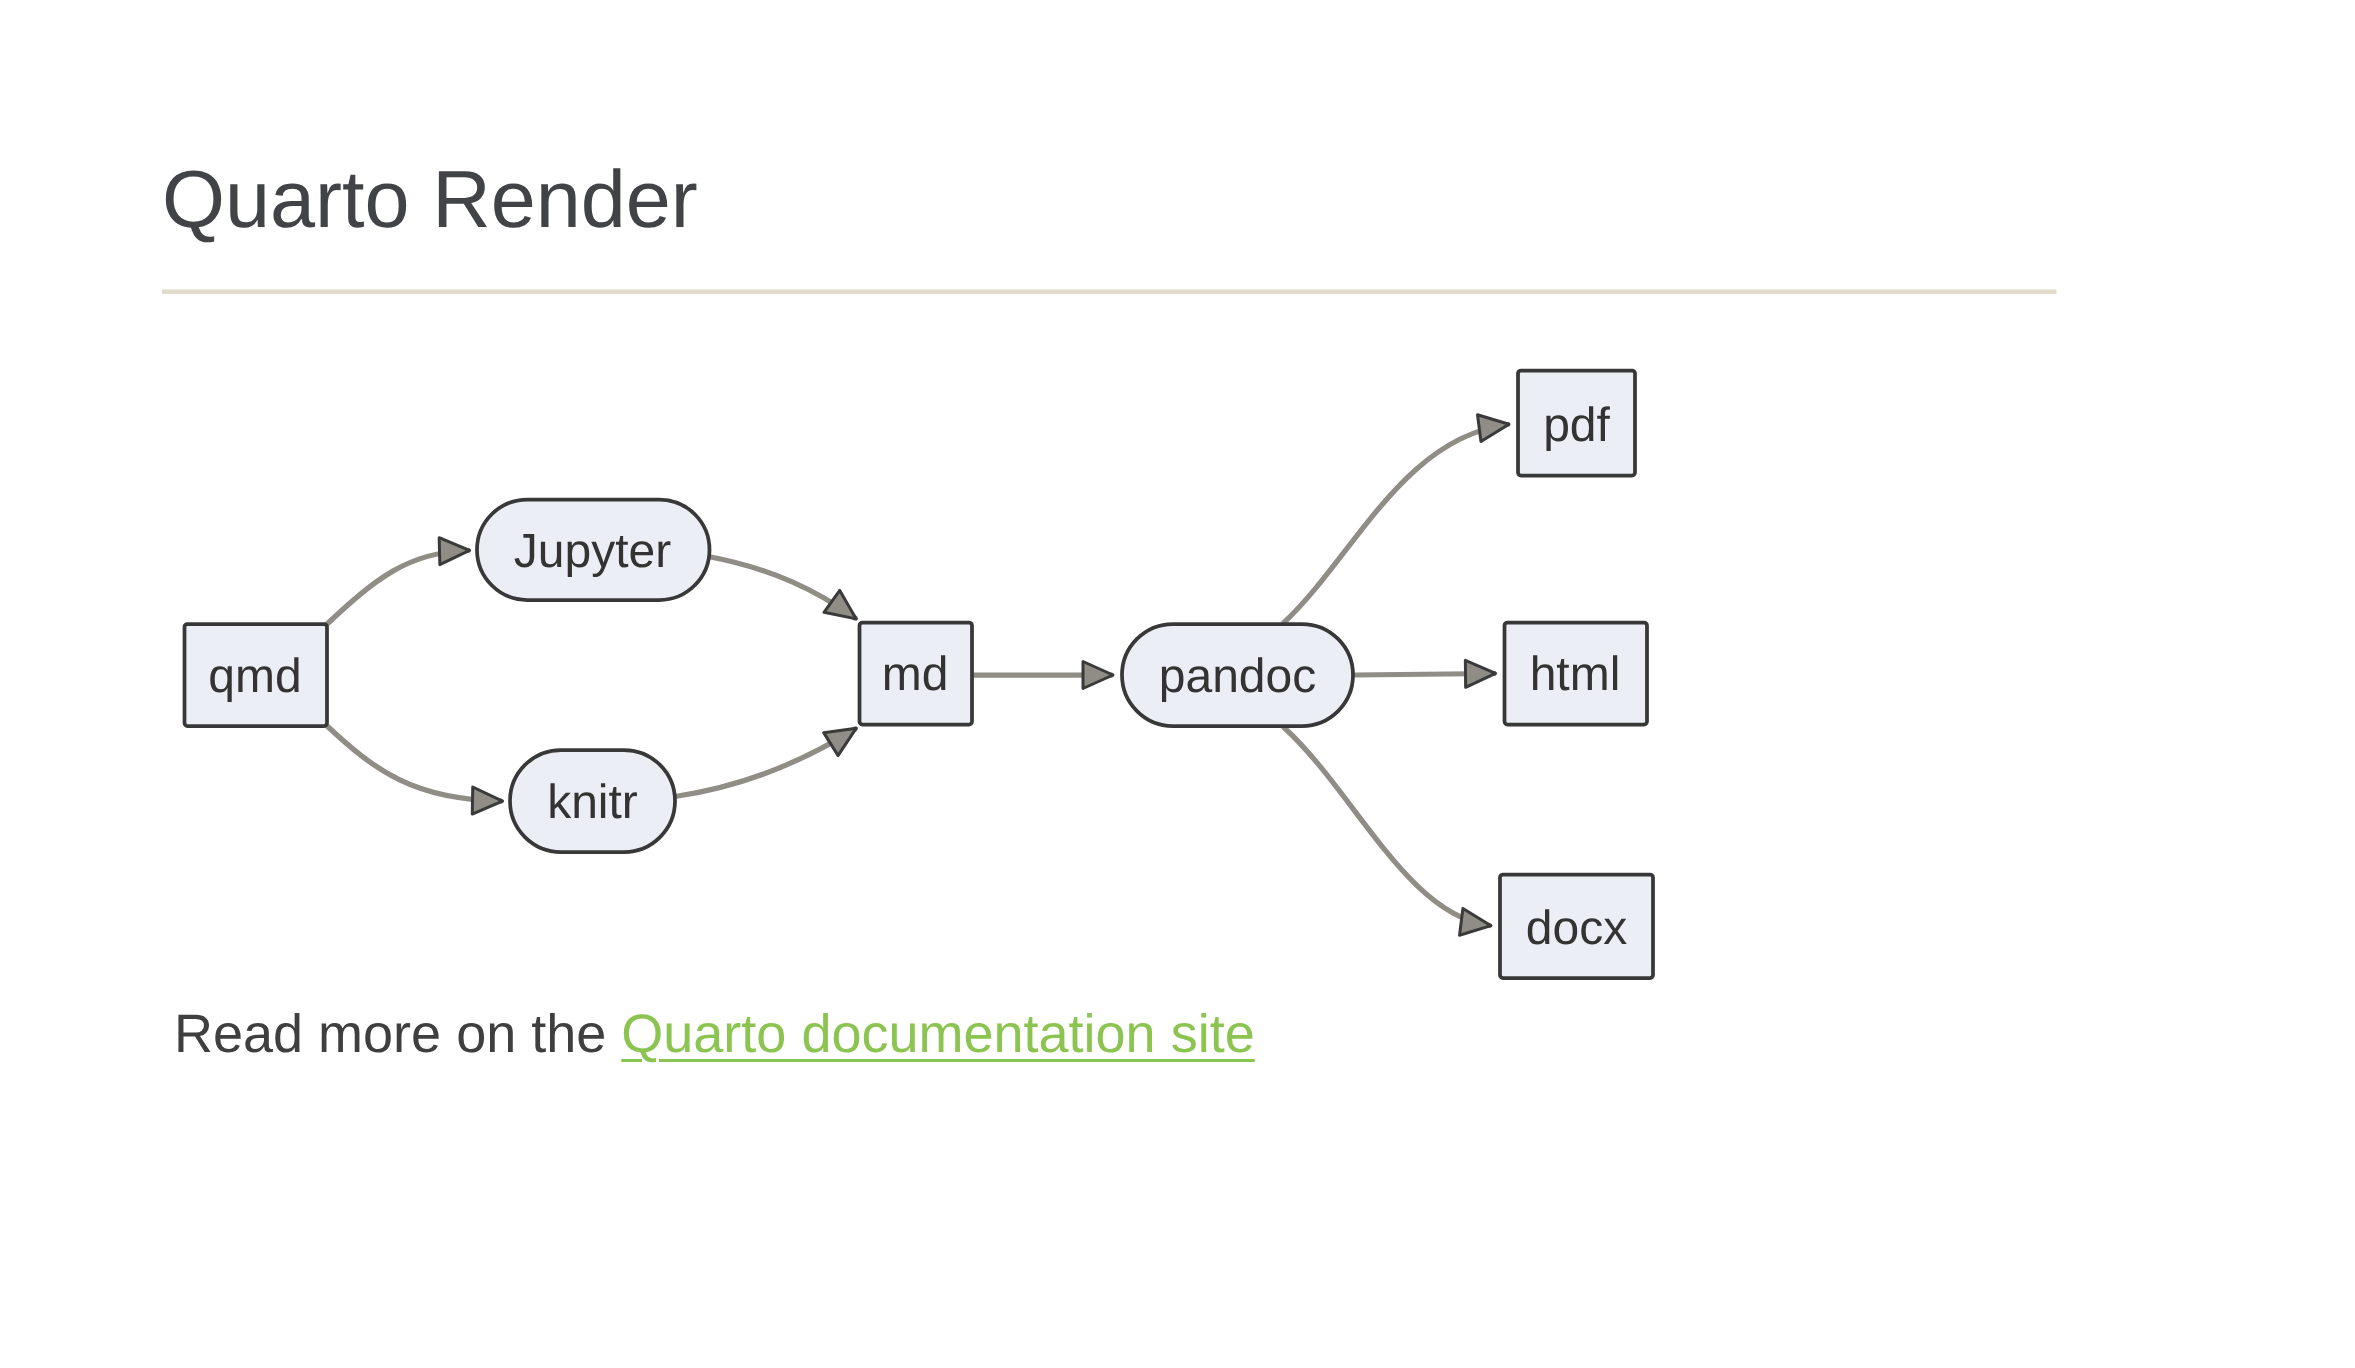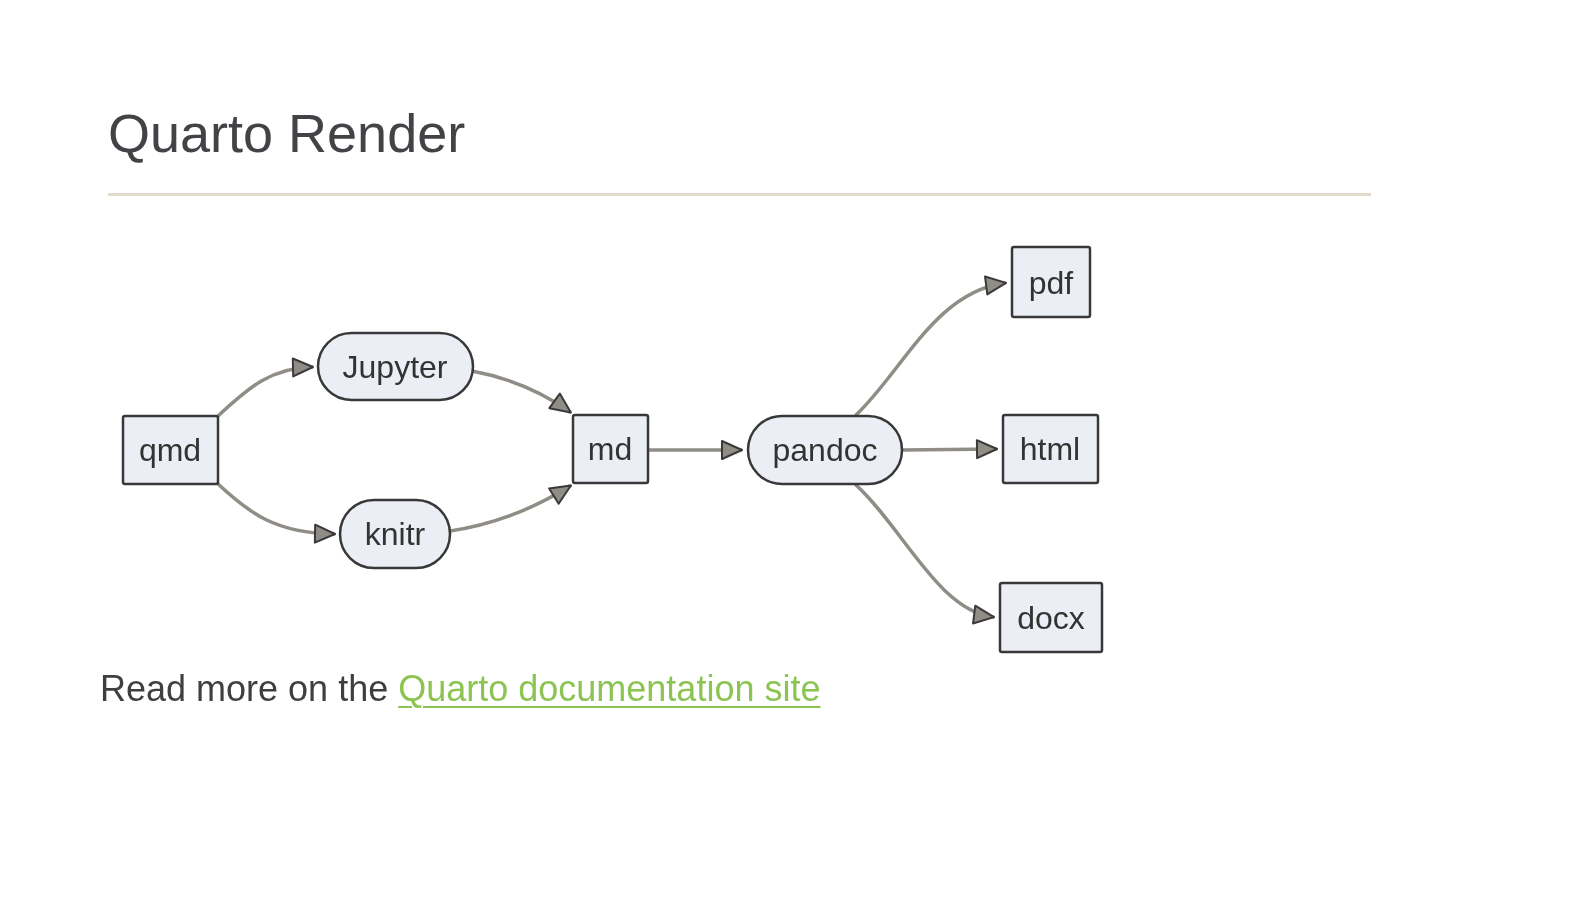"Read more on the Quarto" .footer-text { left: 100px -> 116px }
